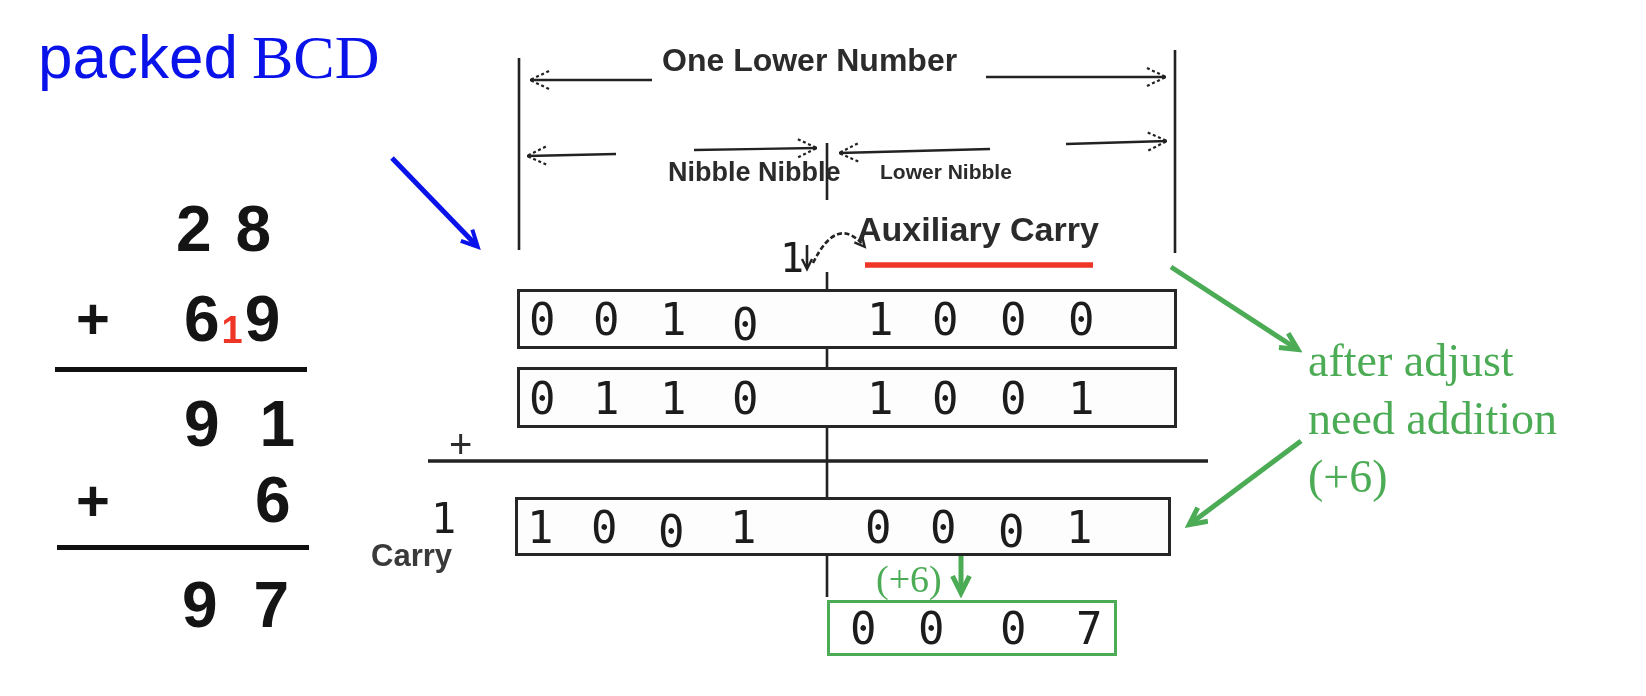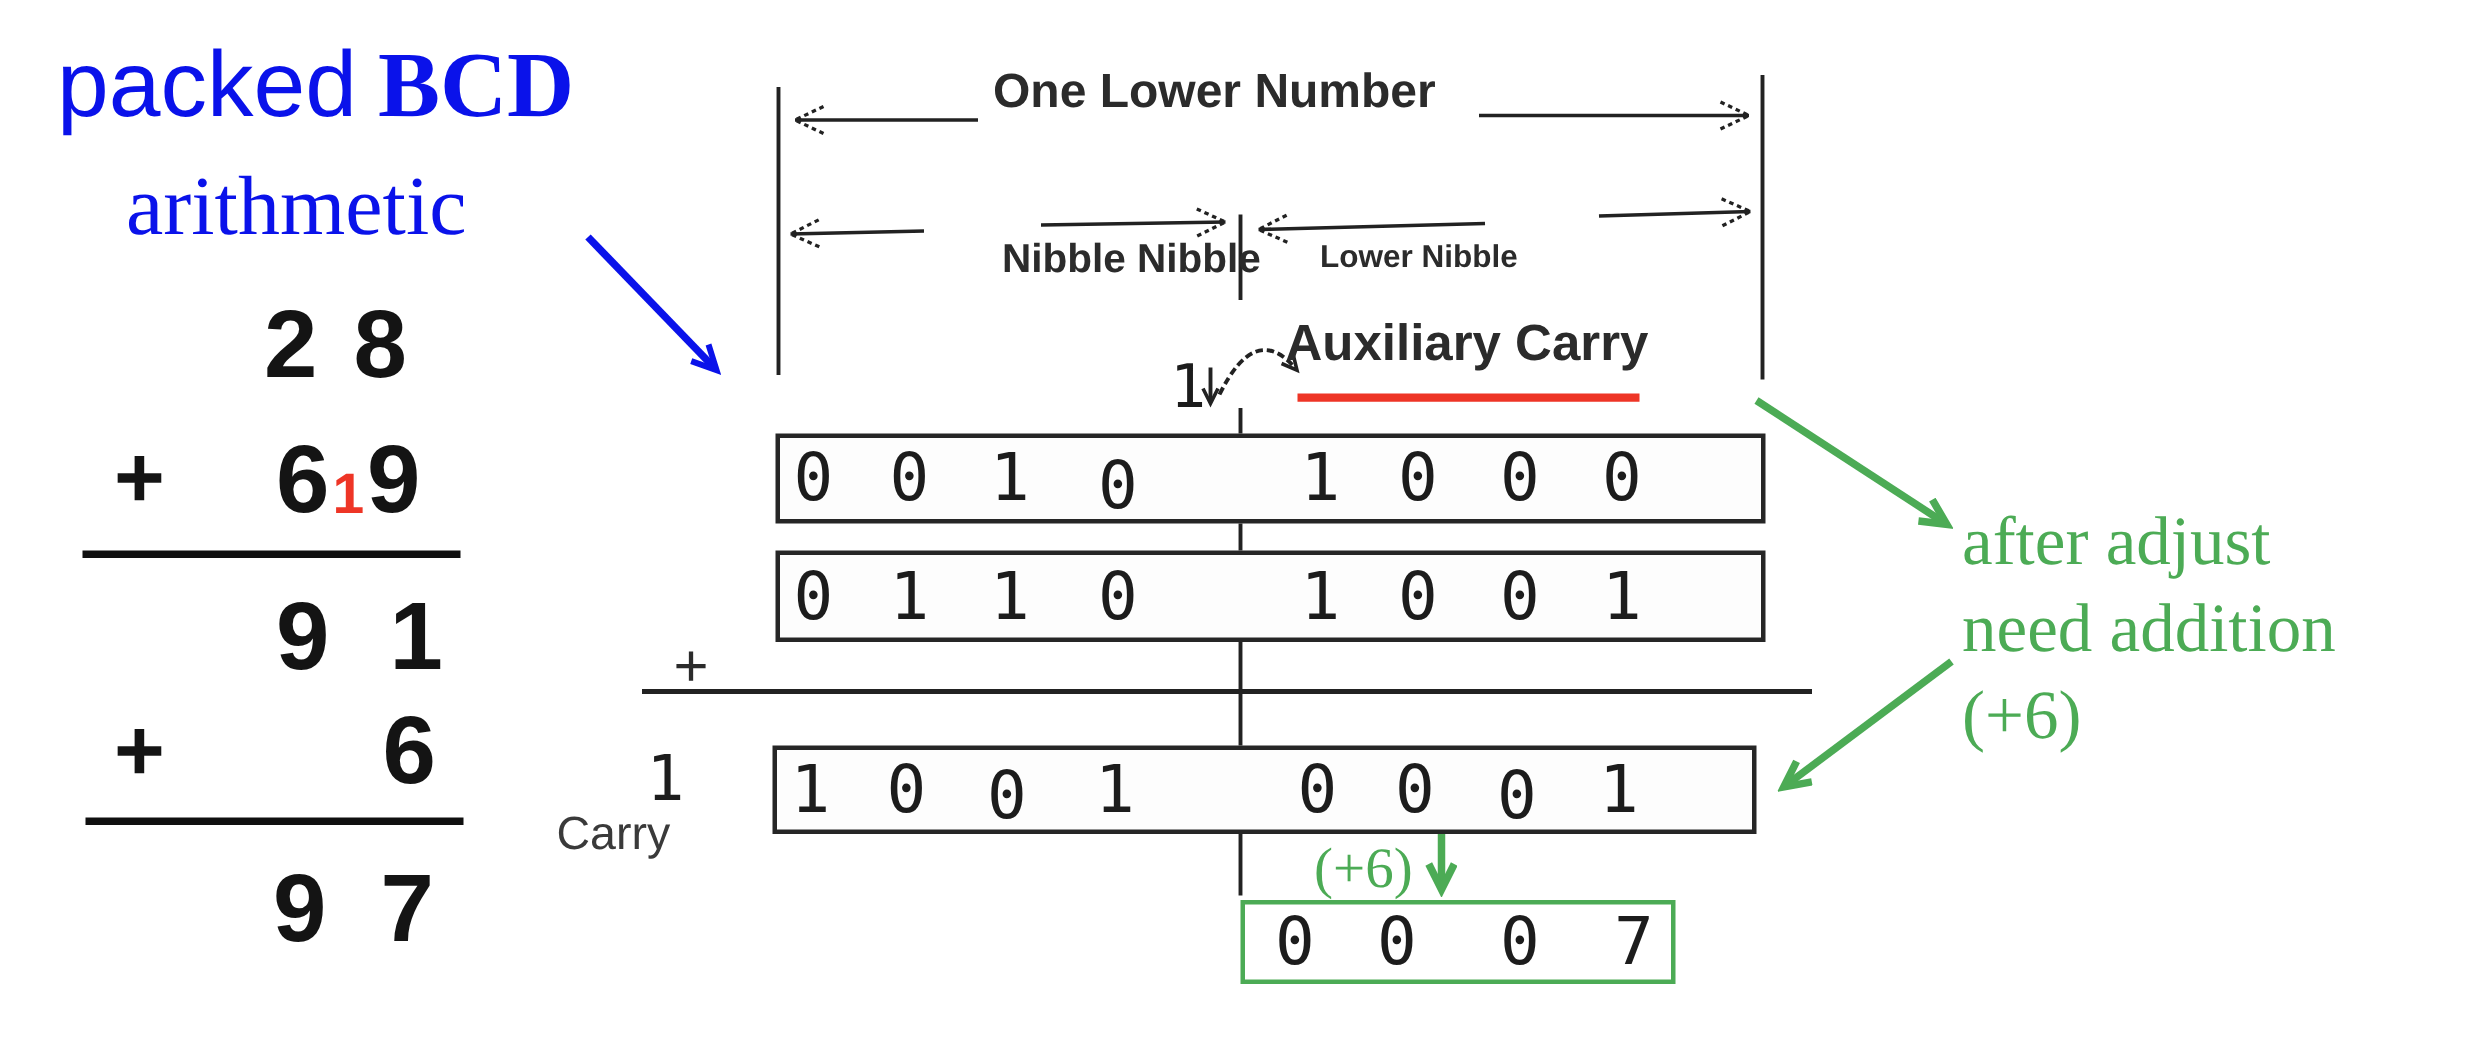"BCD" .t-title .f-serif { font-weight: 700 -> 400 }
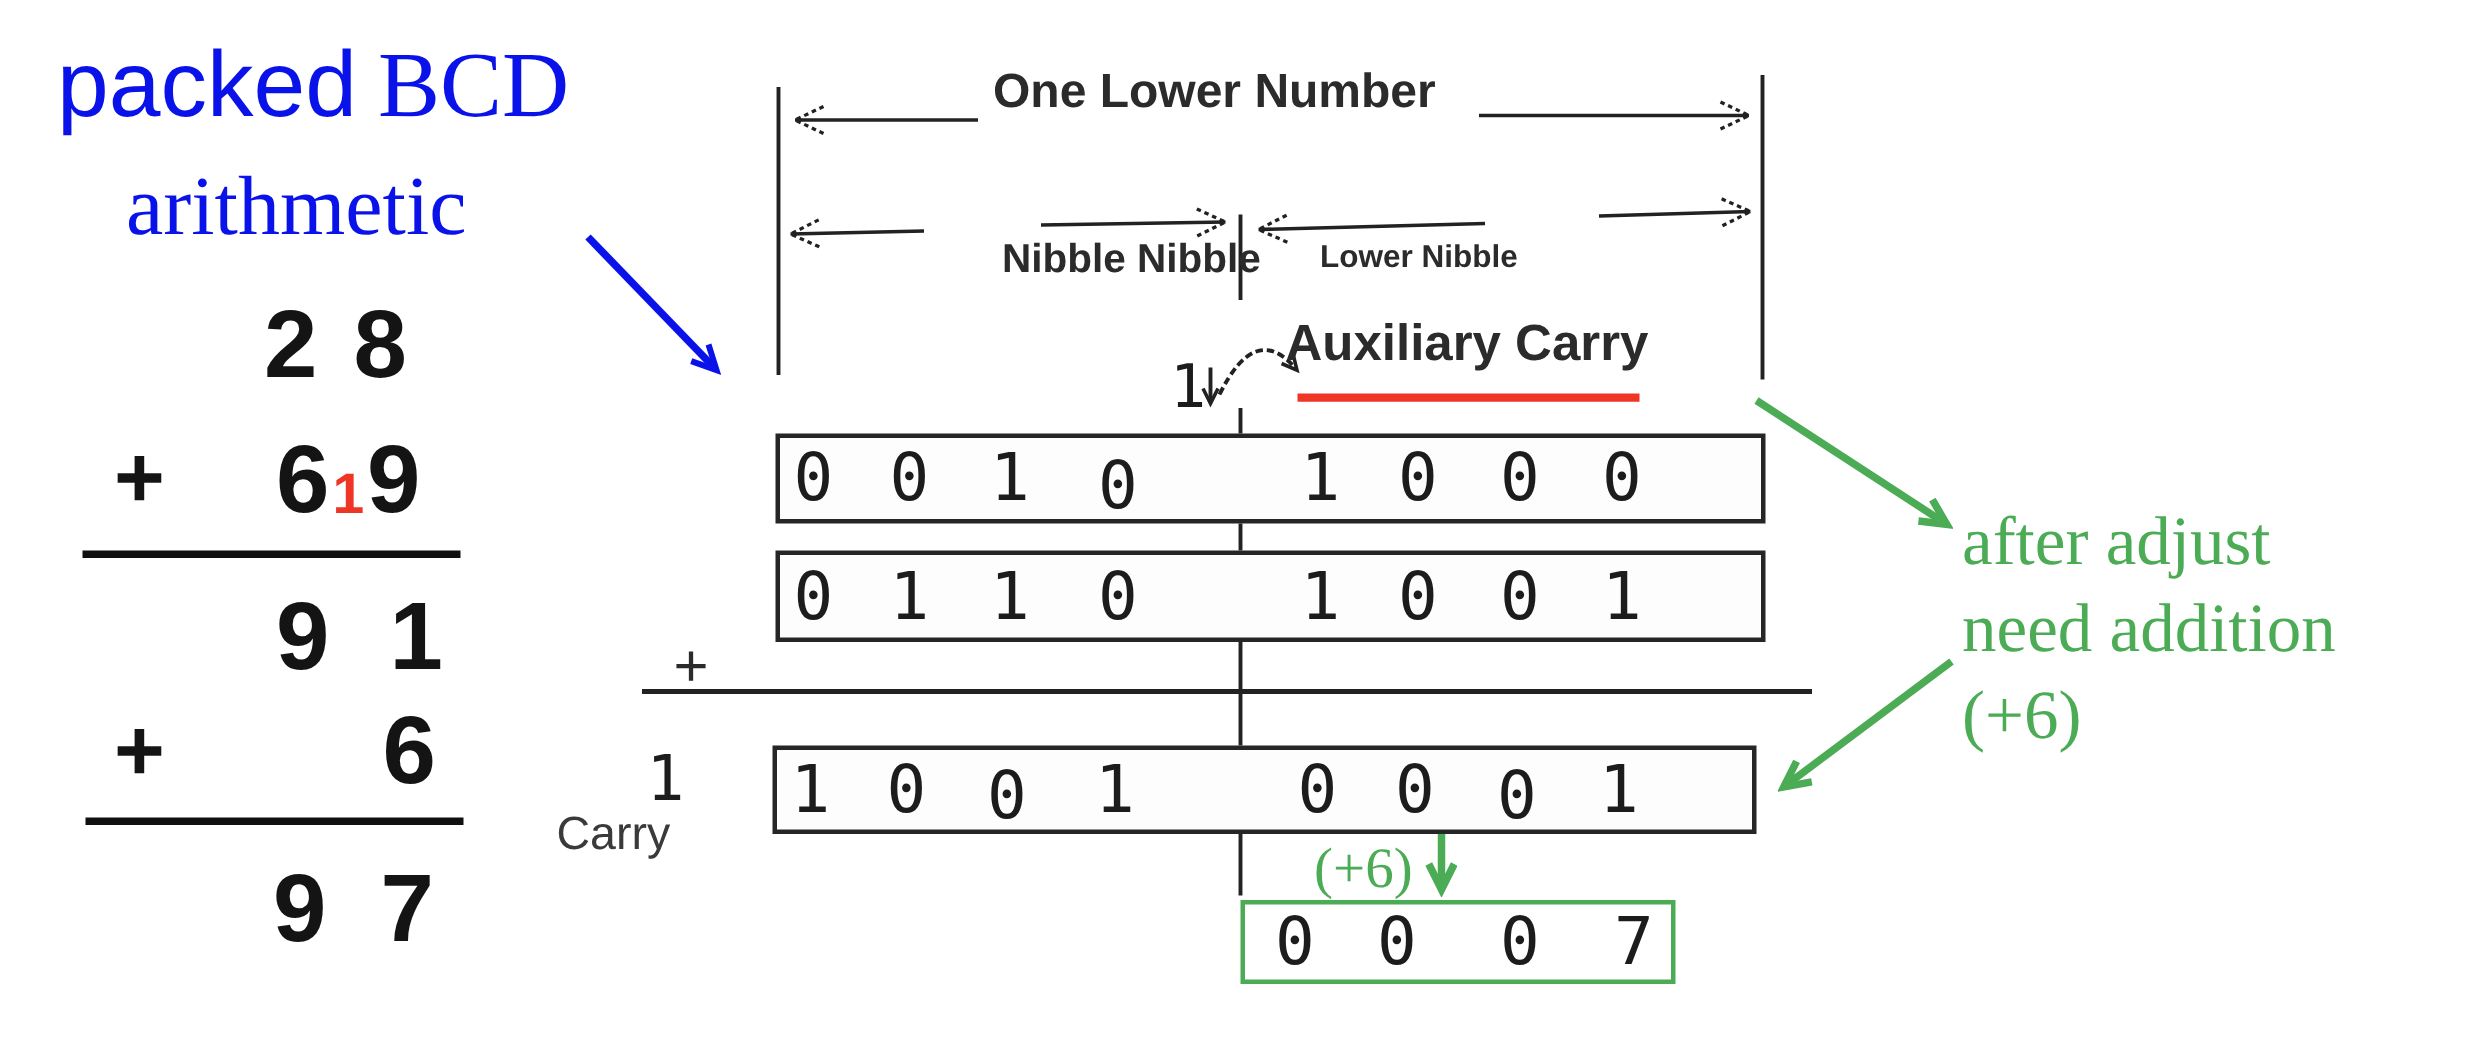"arithmetic" div.abs { html: <div>arithmetic</div> -> none }
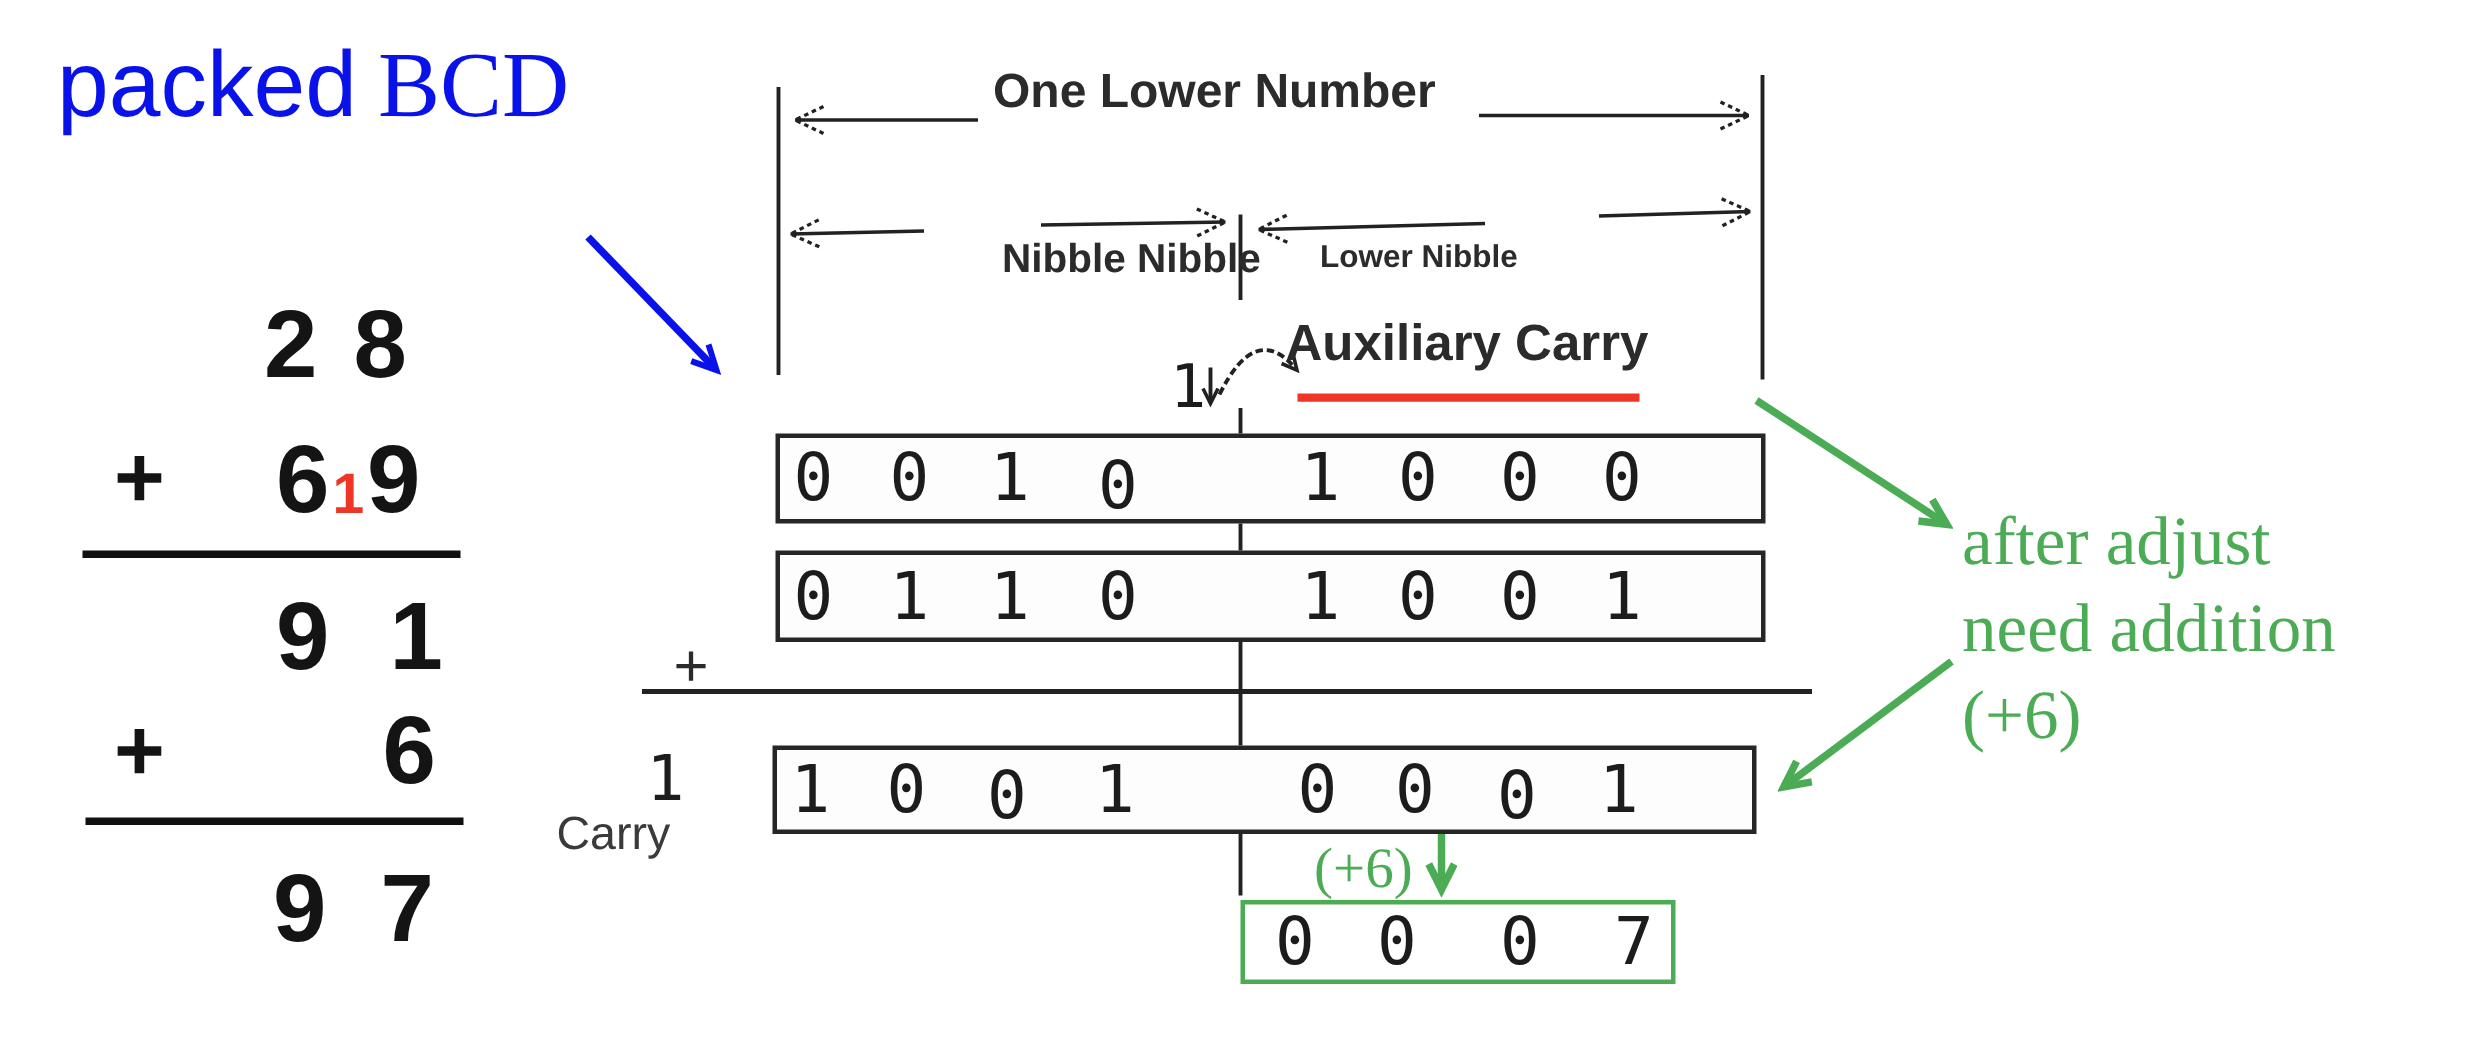"Carry" div.abs { font-weight: 400 -> 700 }
